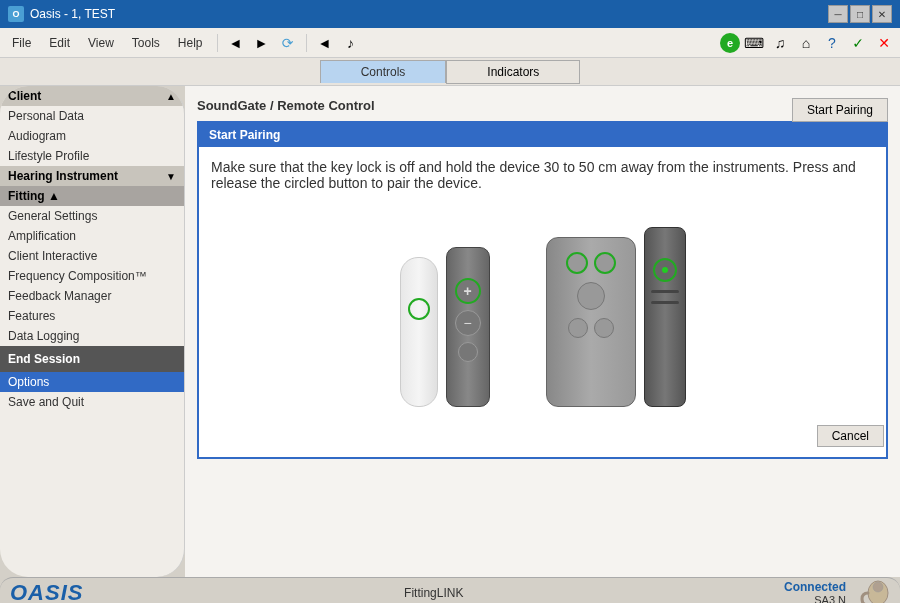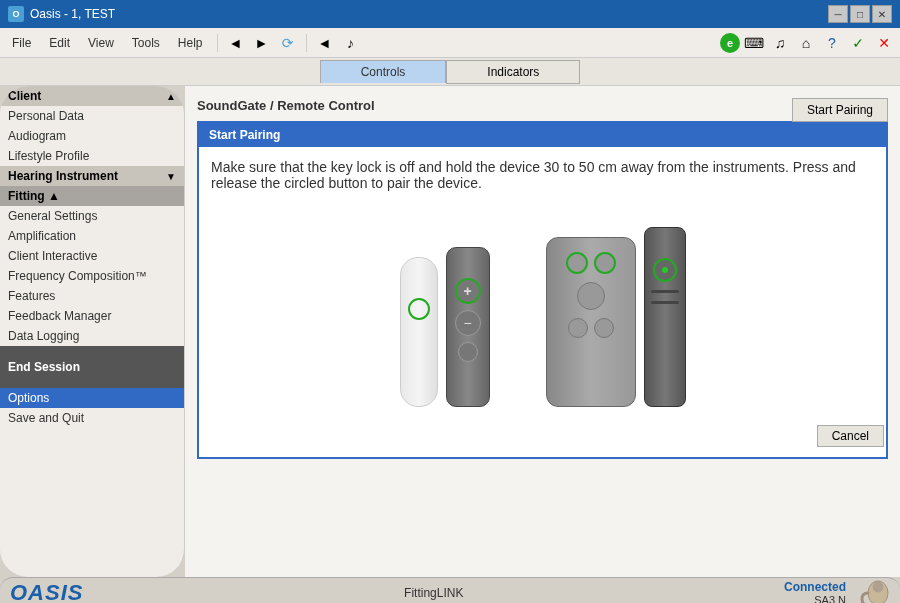"Features" div.sidebar-item { order: before "Feedback Manager" -> after "Feedback Manager" }
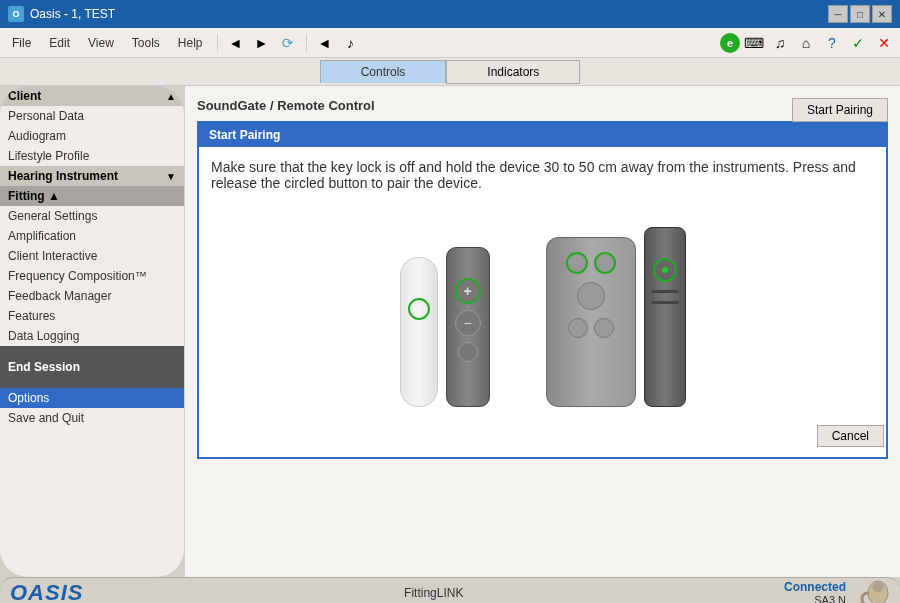"End Session" .sidebar-end-session { padding: 14px 8px -> 6px 8px }
